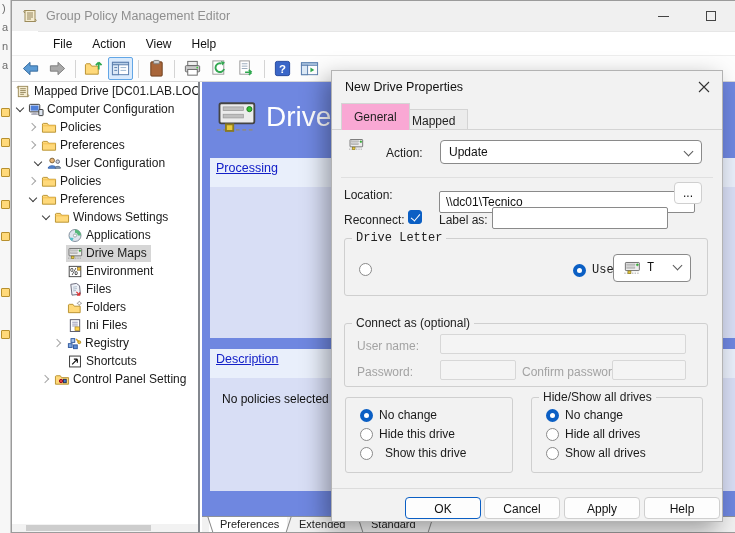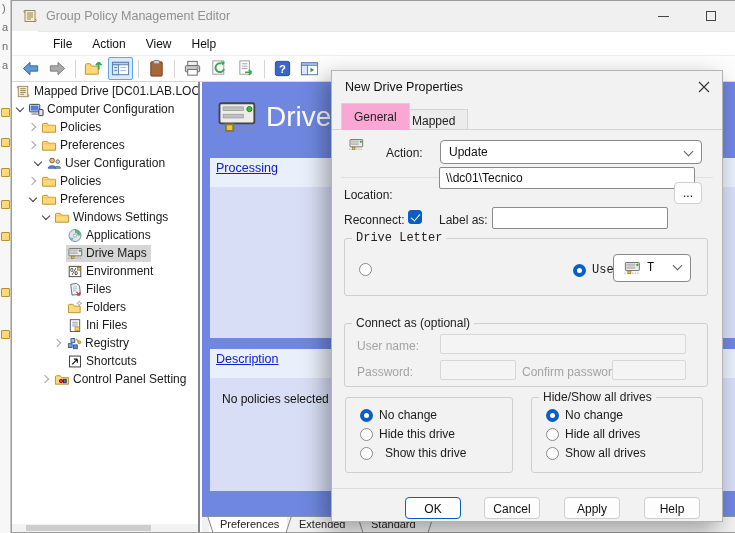"\\dc01\Tecnico" input.txt { top: 96px -> 120px }
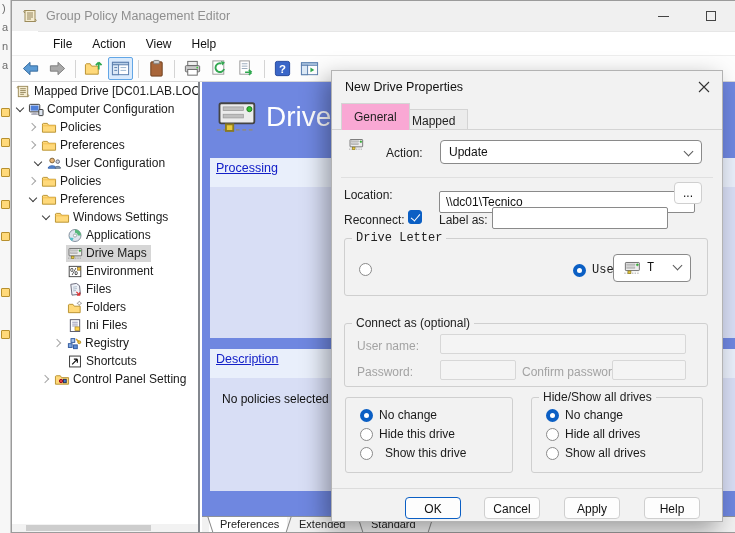"OK" .fbtn { width: 56px -> 76px }
